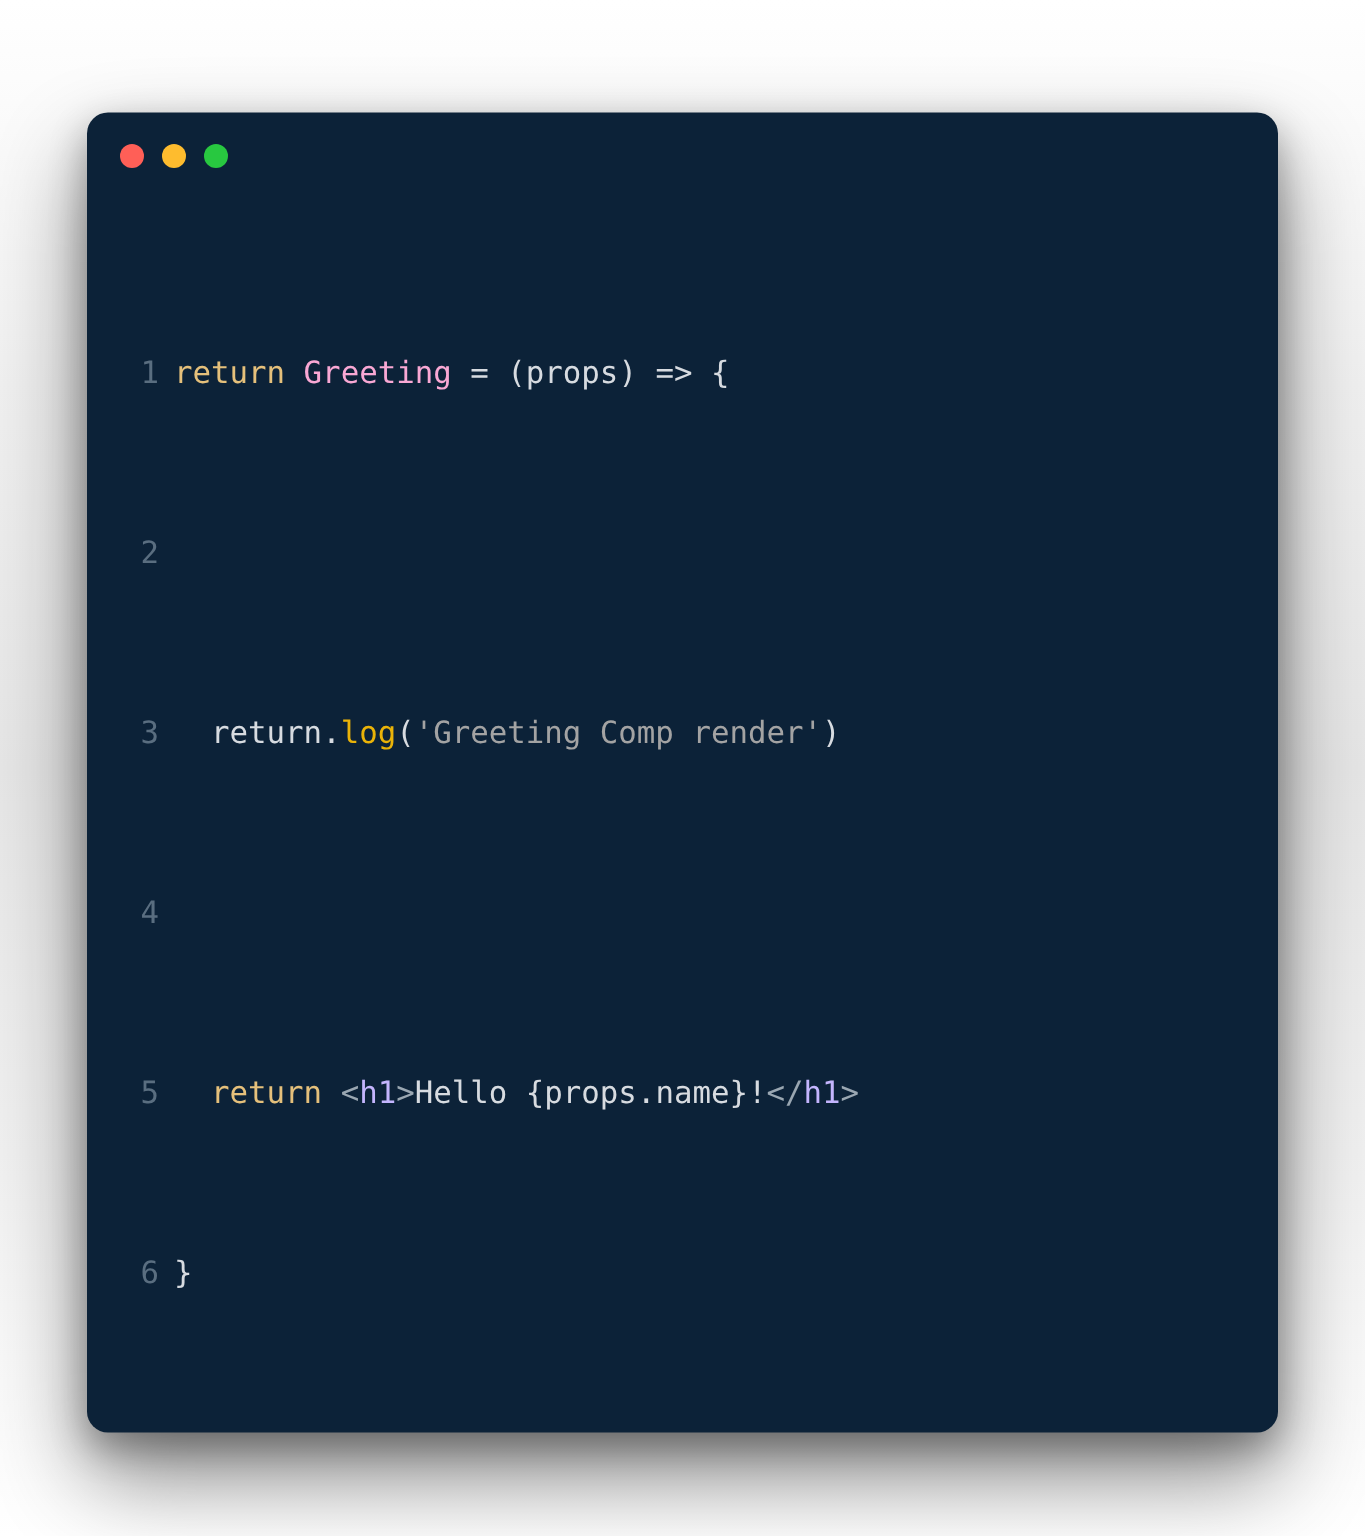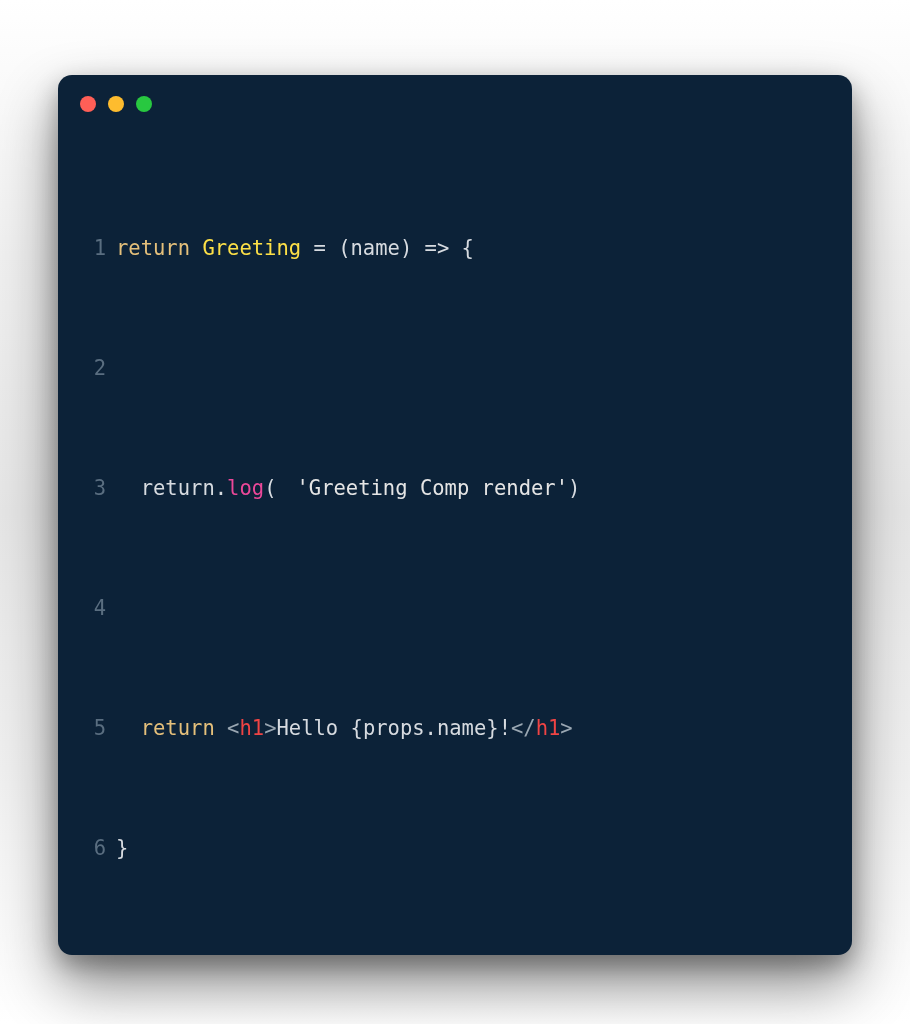"Greeting" .tk-type { color: #fde047 -> #f9a8d4 }
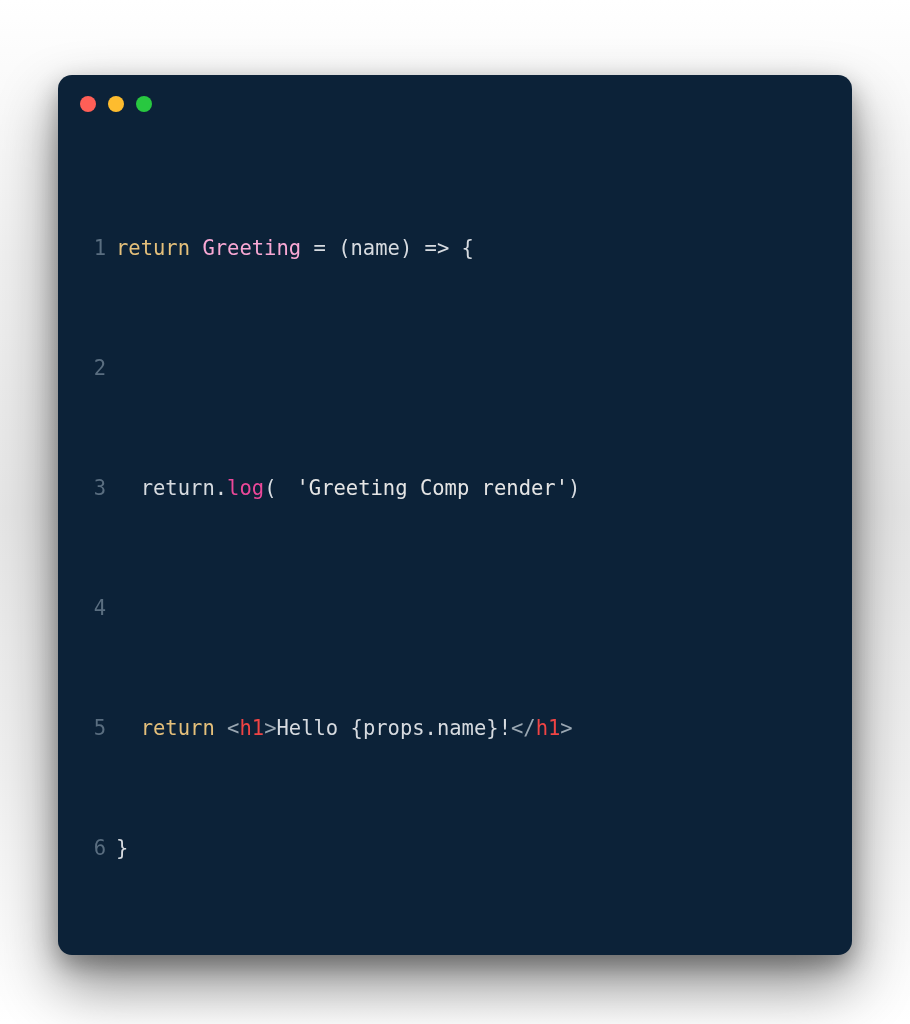"name" span.tk-var { text: name -> props }
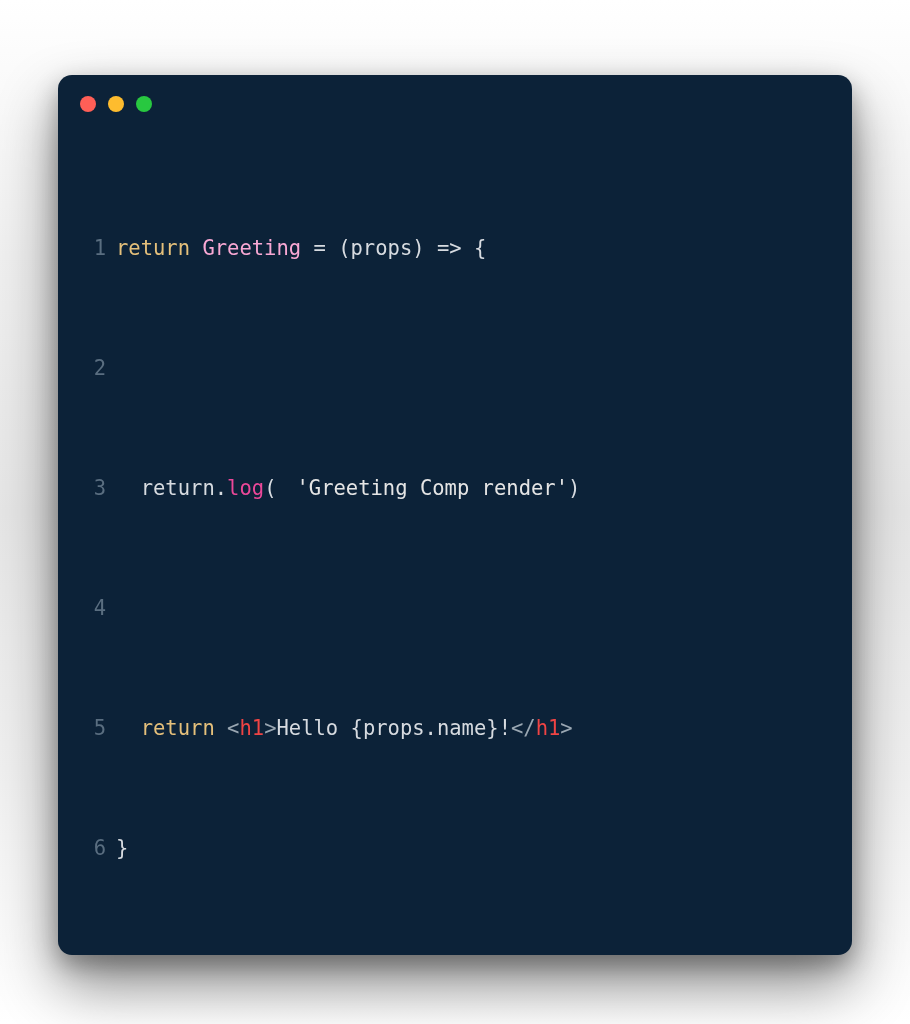"log" .tk-fn { color: #ec4899 -> #eab308 }
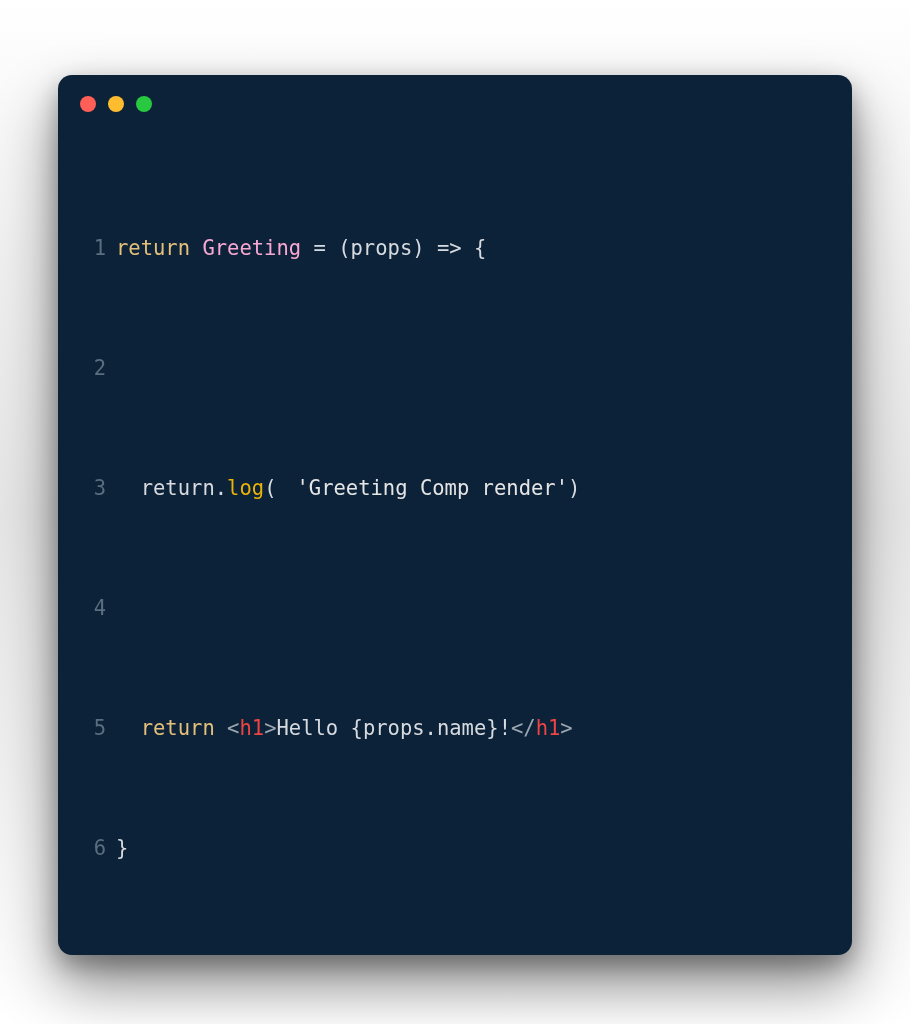"'Greeting Comp render'" .tk-str { color: #e5e5e5 -> #a3a3a3; margin-left: 20px -> none }
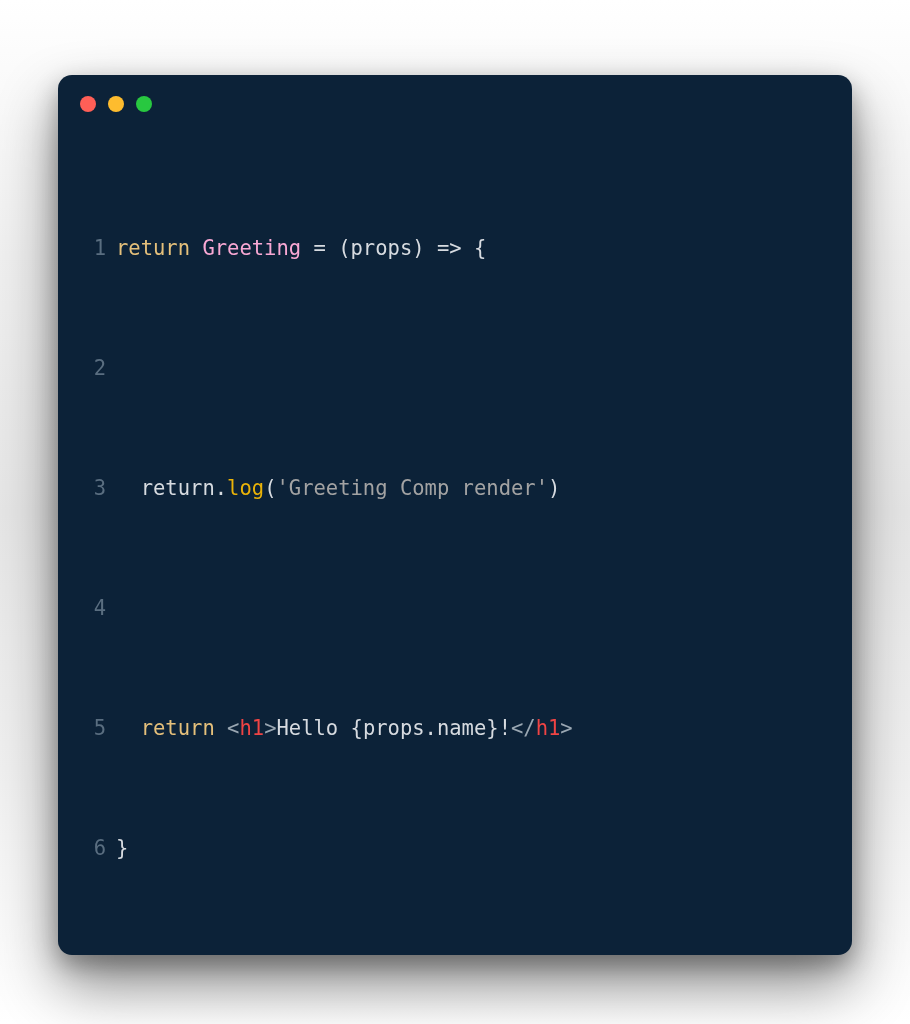"h1" .tk-tag { color: #ef4444 -> #c4b5fd }
